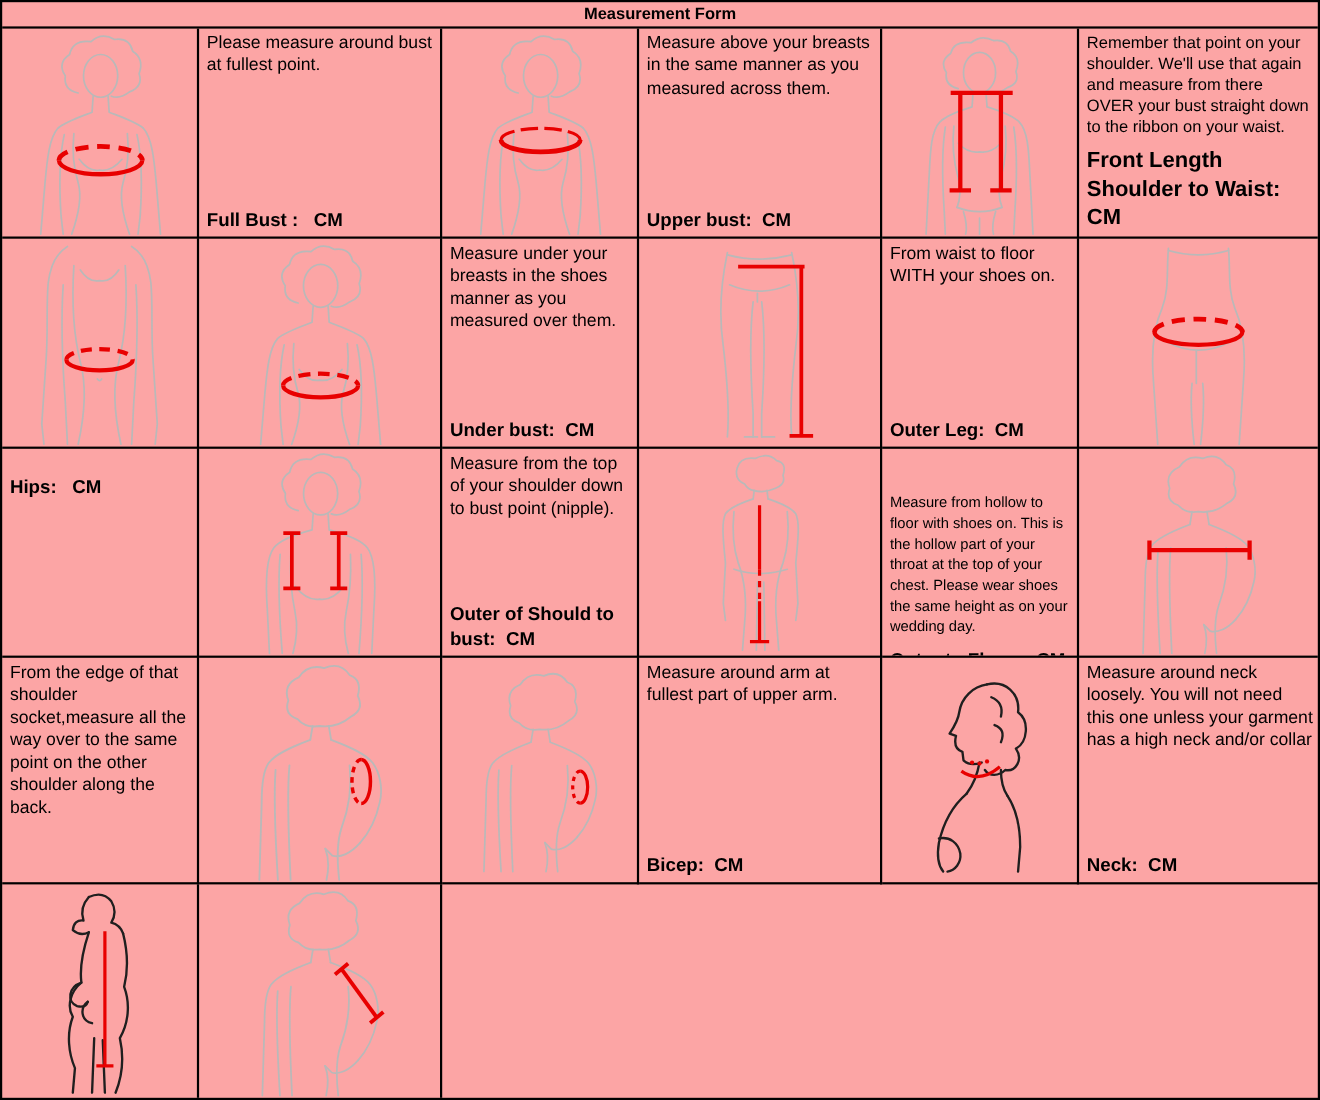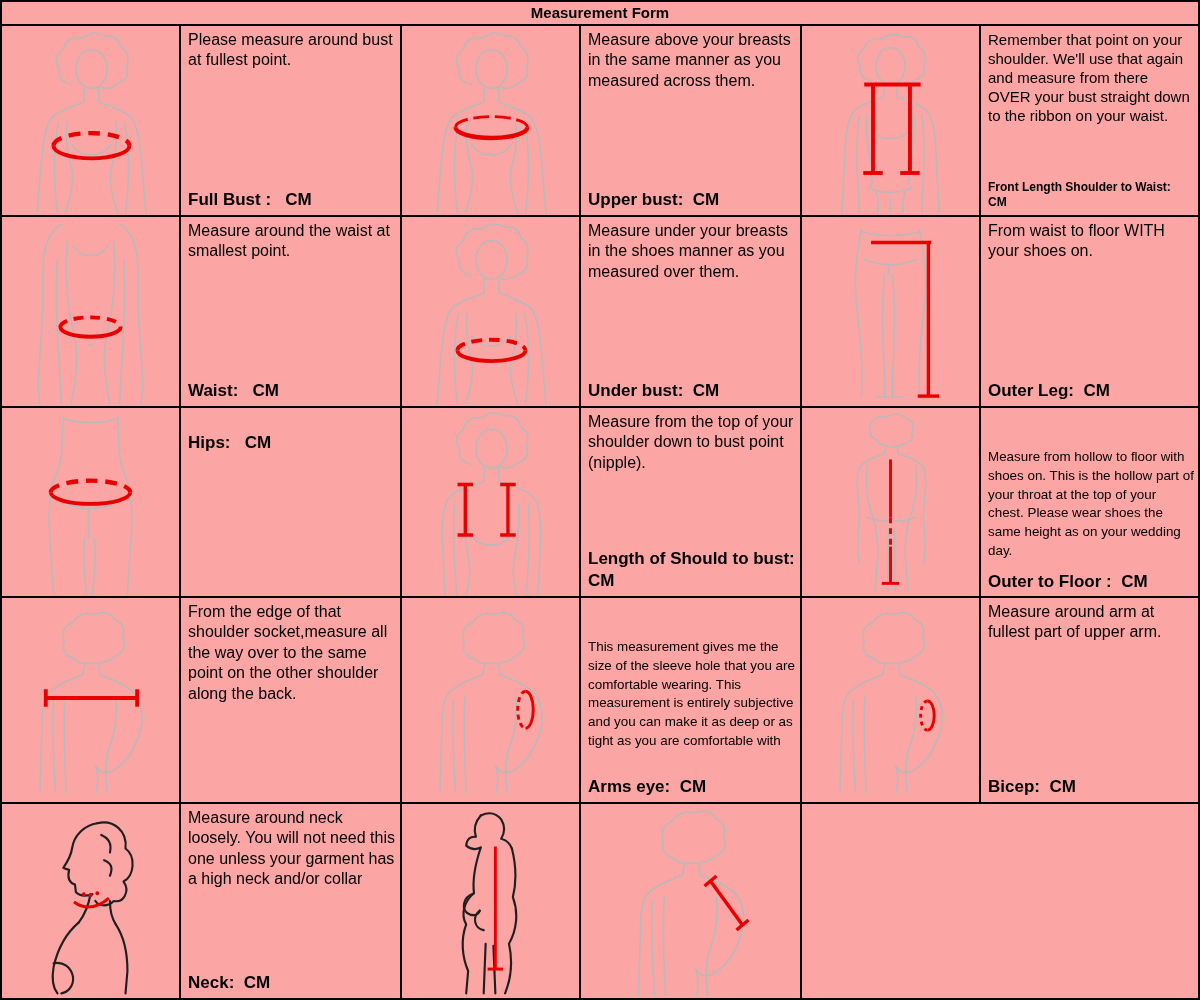"Front Length Shoulder to Waist:" .tight .label { font-size: 12px -> 20px }
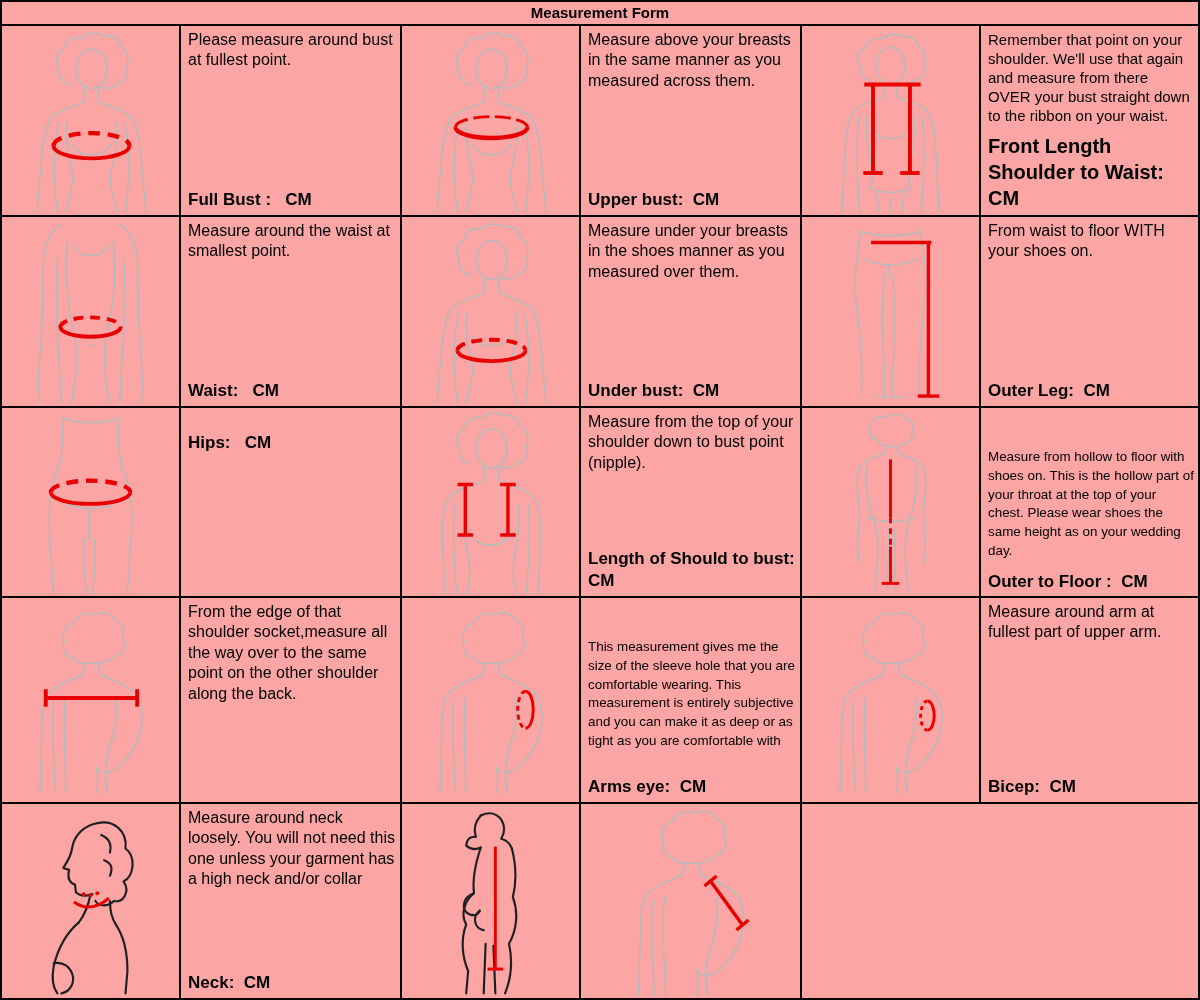"Measure around the waist at" div.cell { html: <div> <div>Measure around the waist at smallest point.</div> <div>Waist: CM</div> </div> -> none }
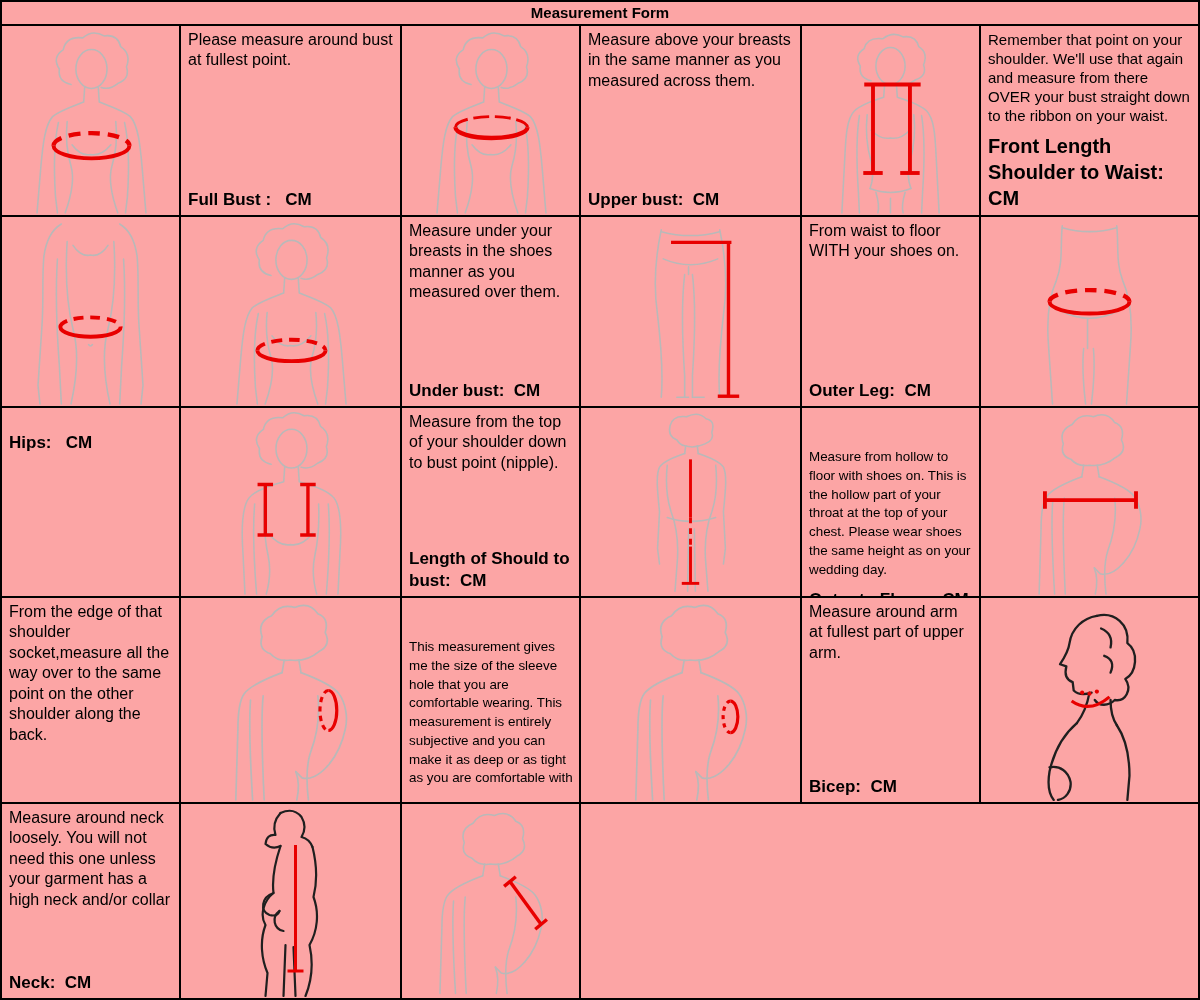"Length of Should to bust:" div.label { text: Length -> Outer }
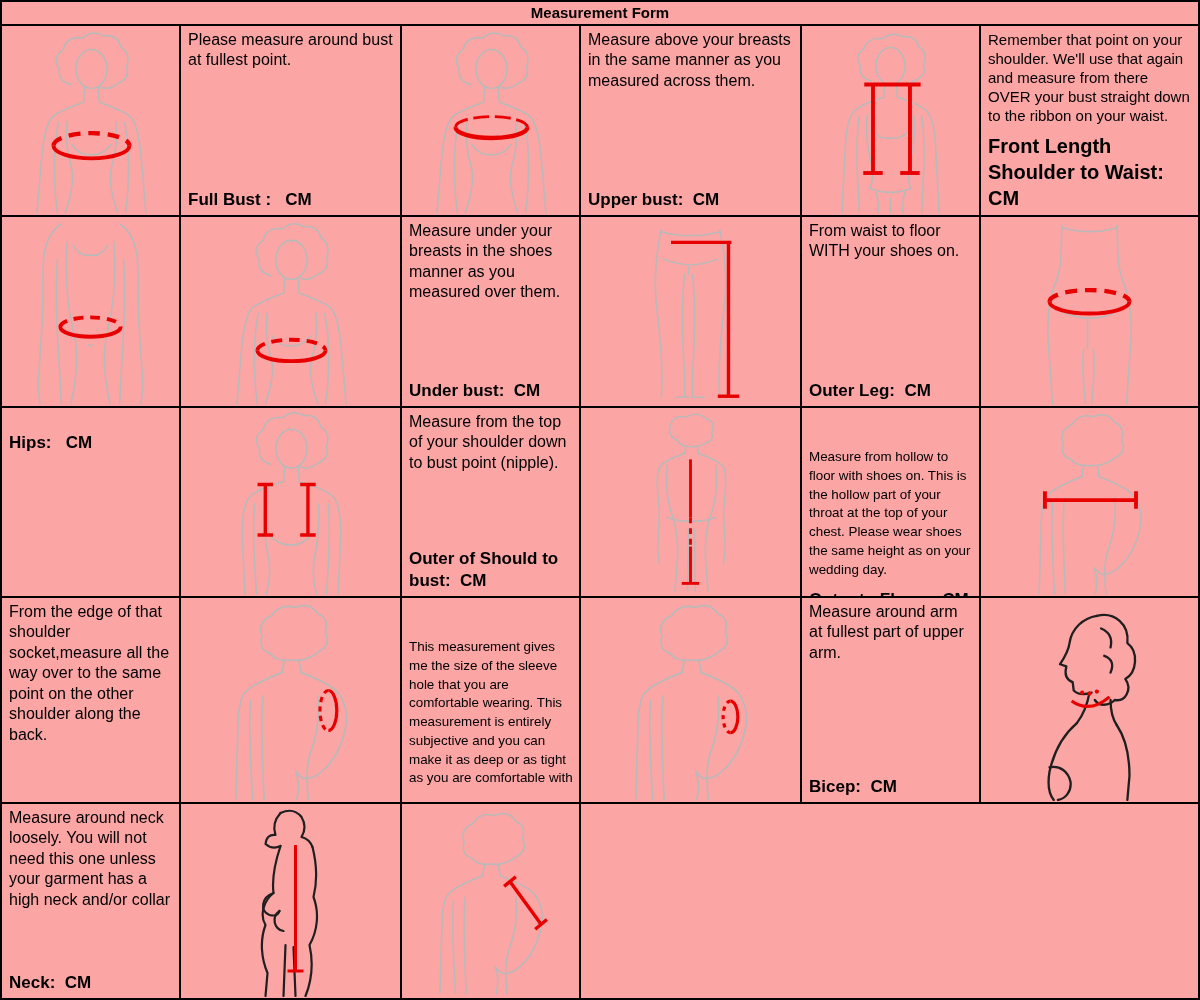"This measurement gives me the" div.cell { html: <div> <div>This measurement gives me the size of the sleeve hole that you are comfortable wearing. This measurement is entirely subjective and you can make it as deep or as tight as you are comfortable with</div> <div>Arms eye: CM</div> </div> -> none }
